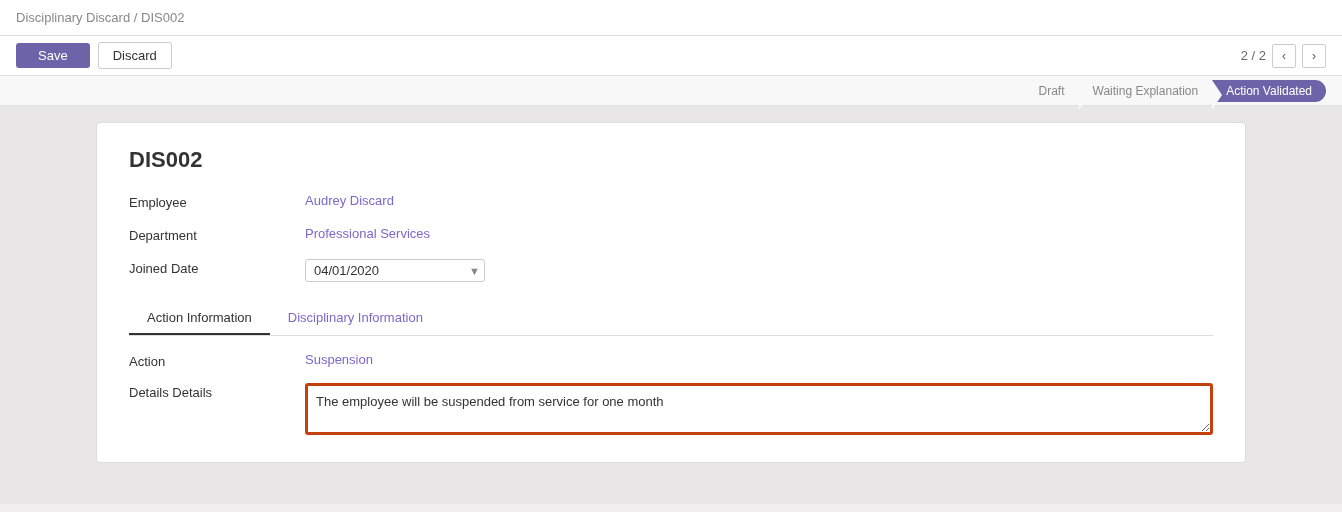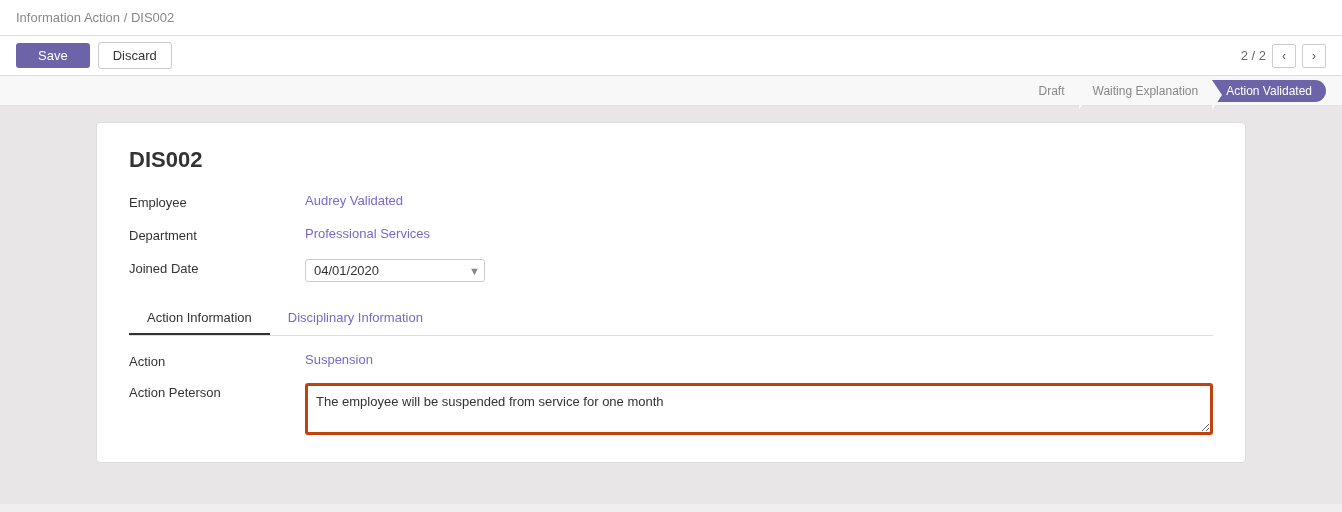"Information Action" span { text: Information Action -> Disciplinary Discard }
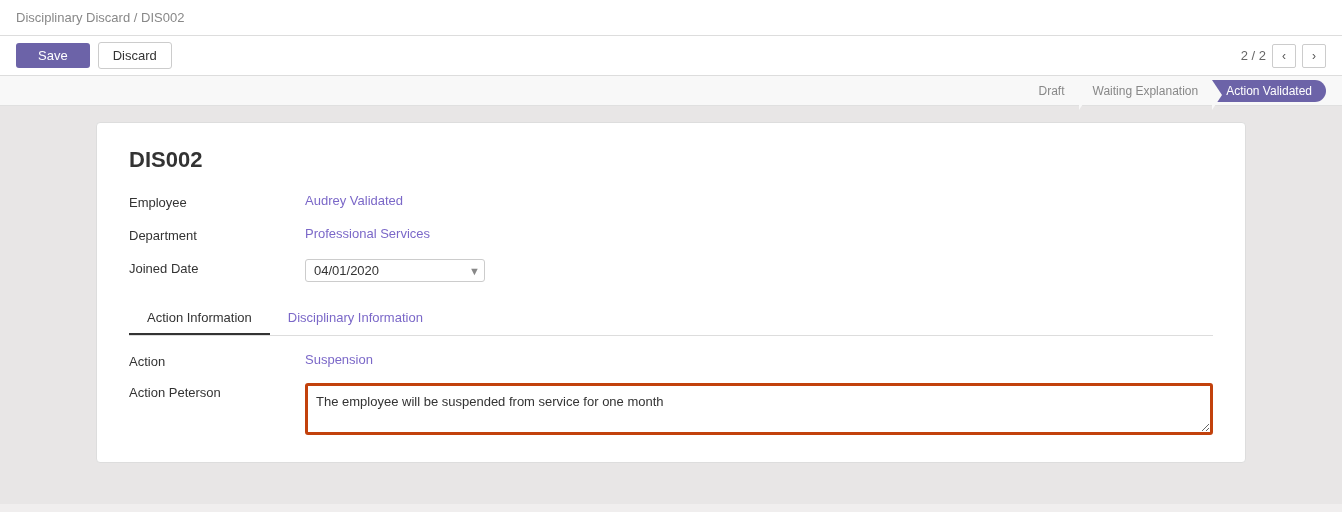"Audrey Validated" div.field-value { text: Validated -> Discard }
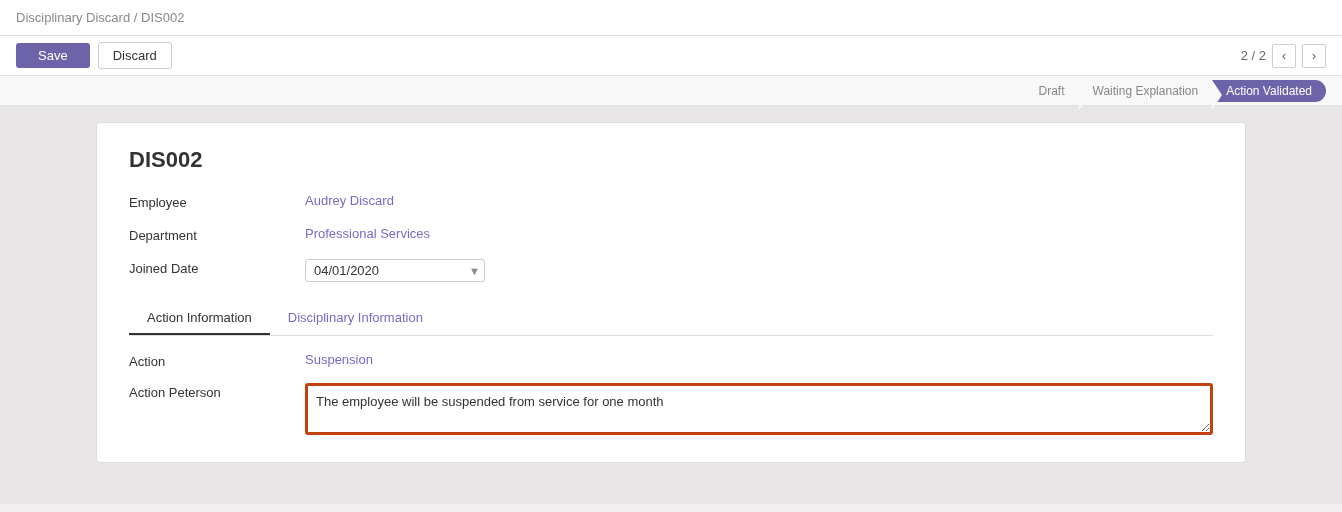"Action Peterson" div.field-label { text: Action Peterson -> Details Details }
